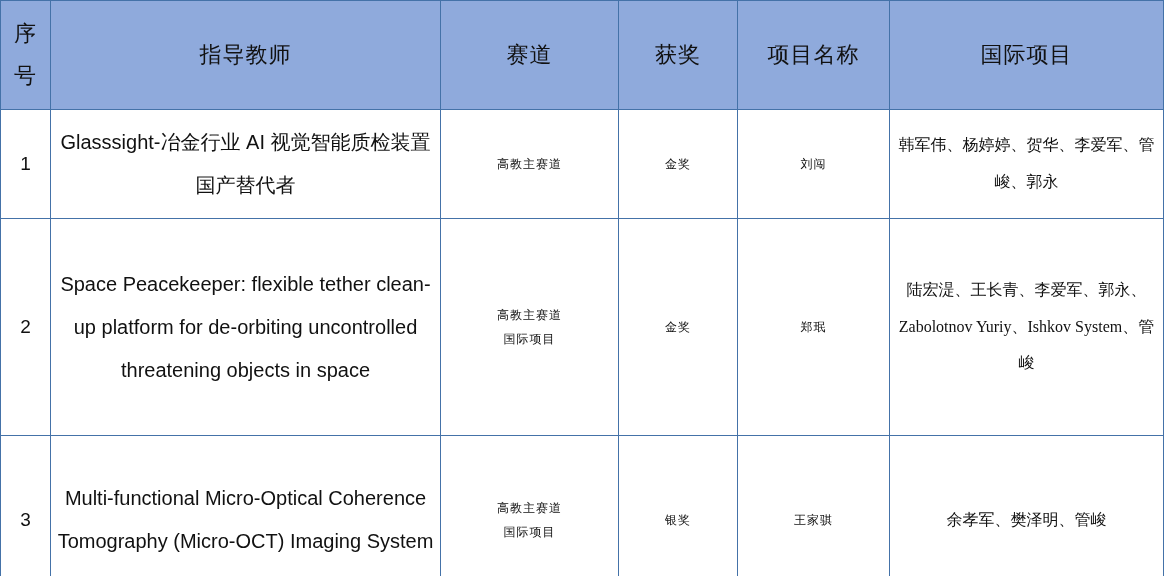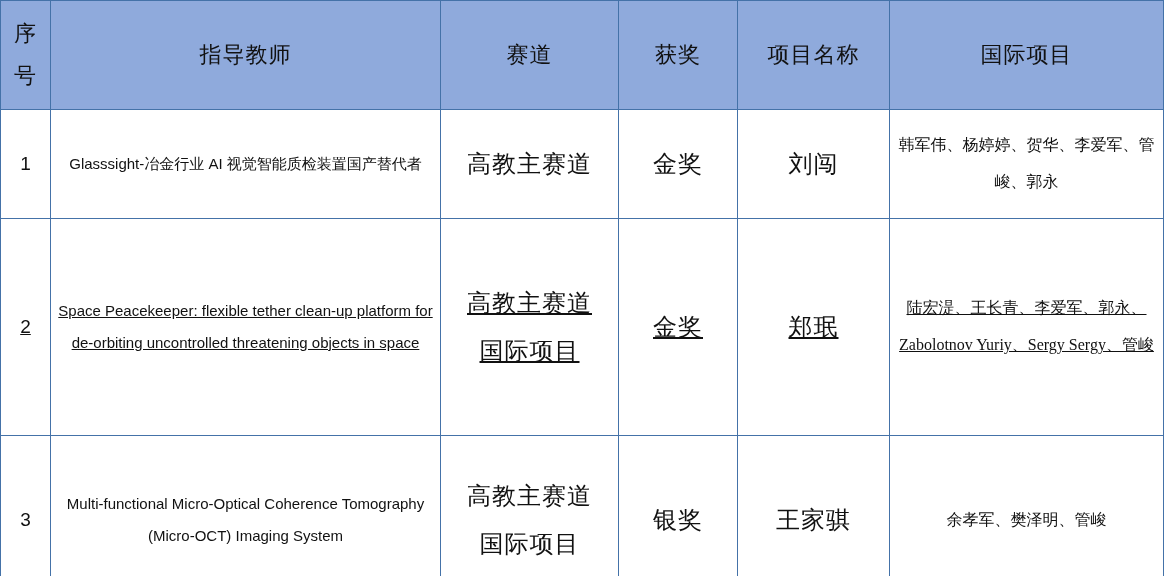"Glasssight-冶金行业 AI 视觉智能质检装置国产替代者" td.cell-project { font-size: 15px -> 20px }
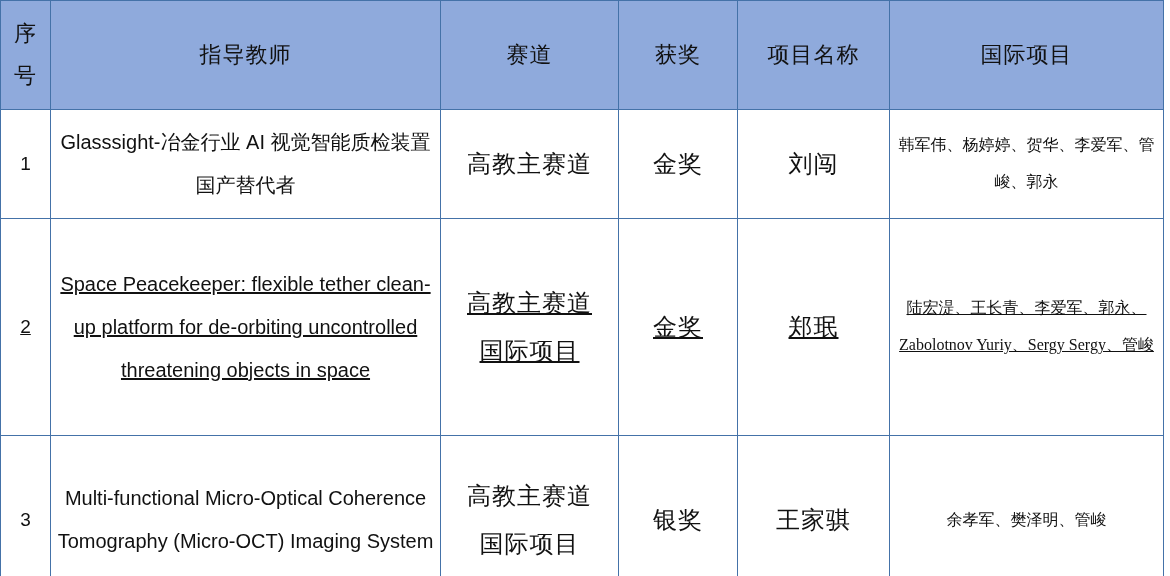"高教主赛道" td.cell-track, td.cell-award, td.cell-leader { font-size: 24px -> 12px }
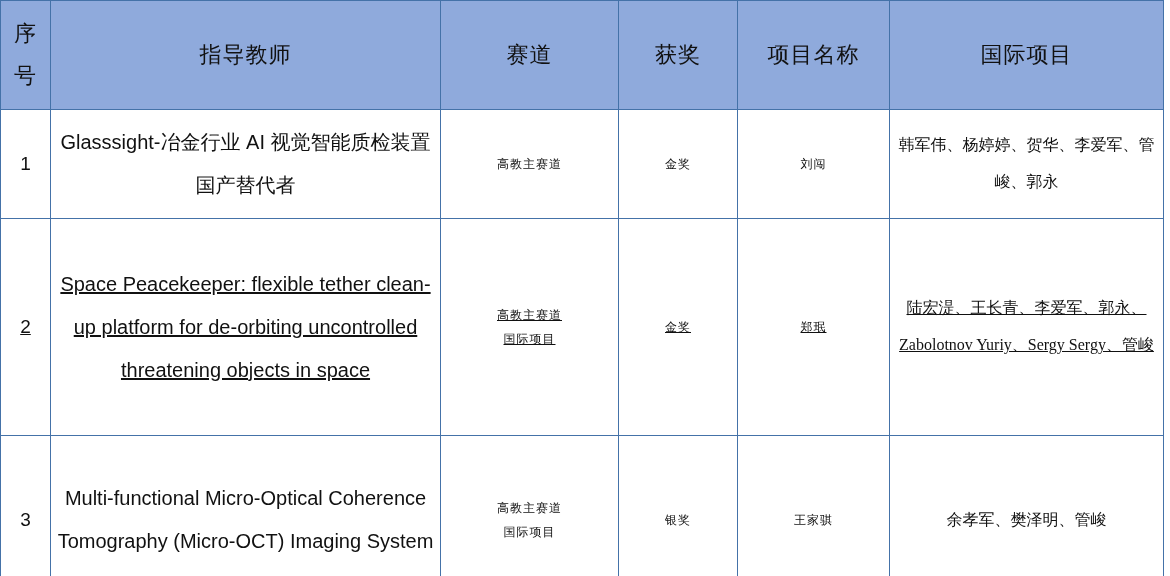"Space Peacekeeper: flexible tether" tr.data-row-2 td { text-decoration: underline -> none }
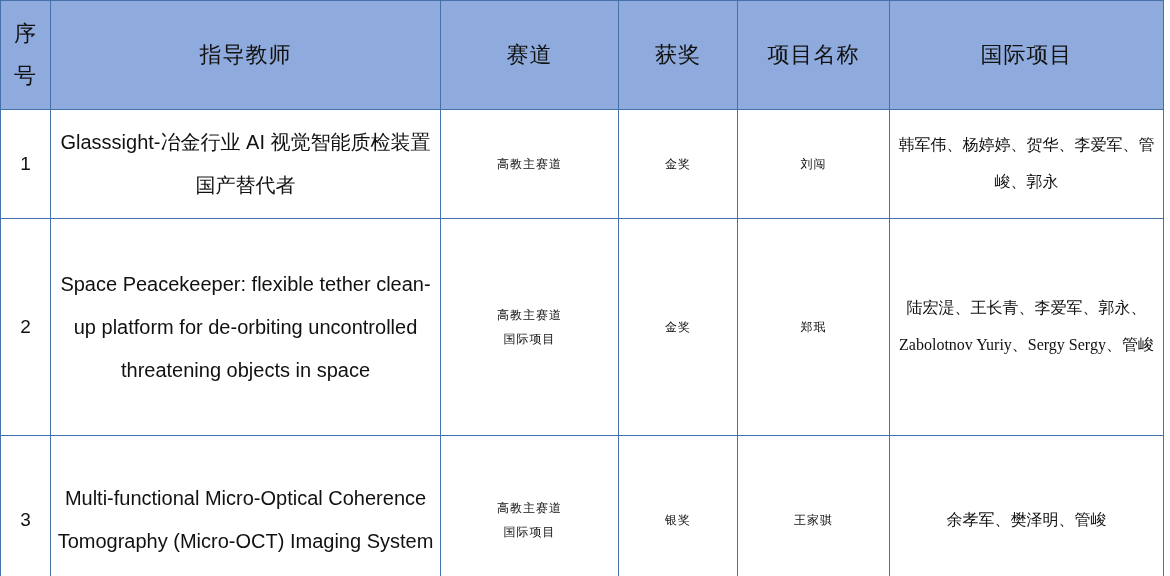"陆宏湜、王长青、李爱军、郭永、Zabolotnov Yuriy、Sergy" td.cell-teachers { text: Sergy Sergy -> Ishkov System }
